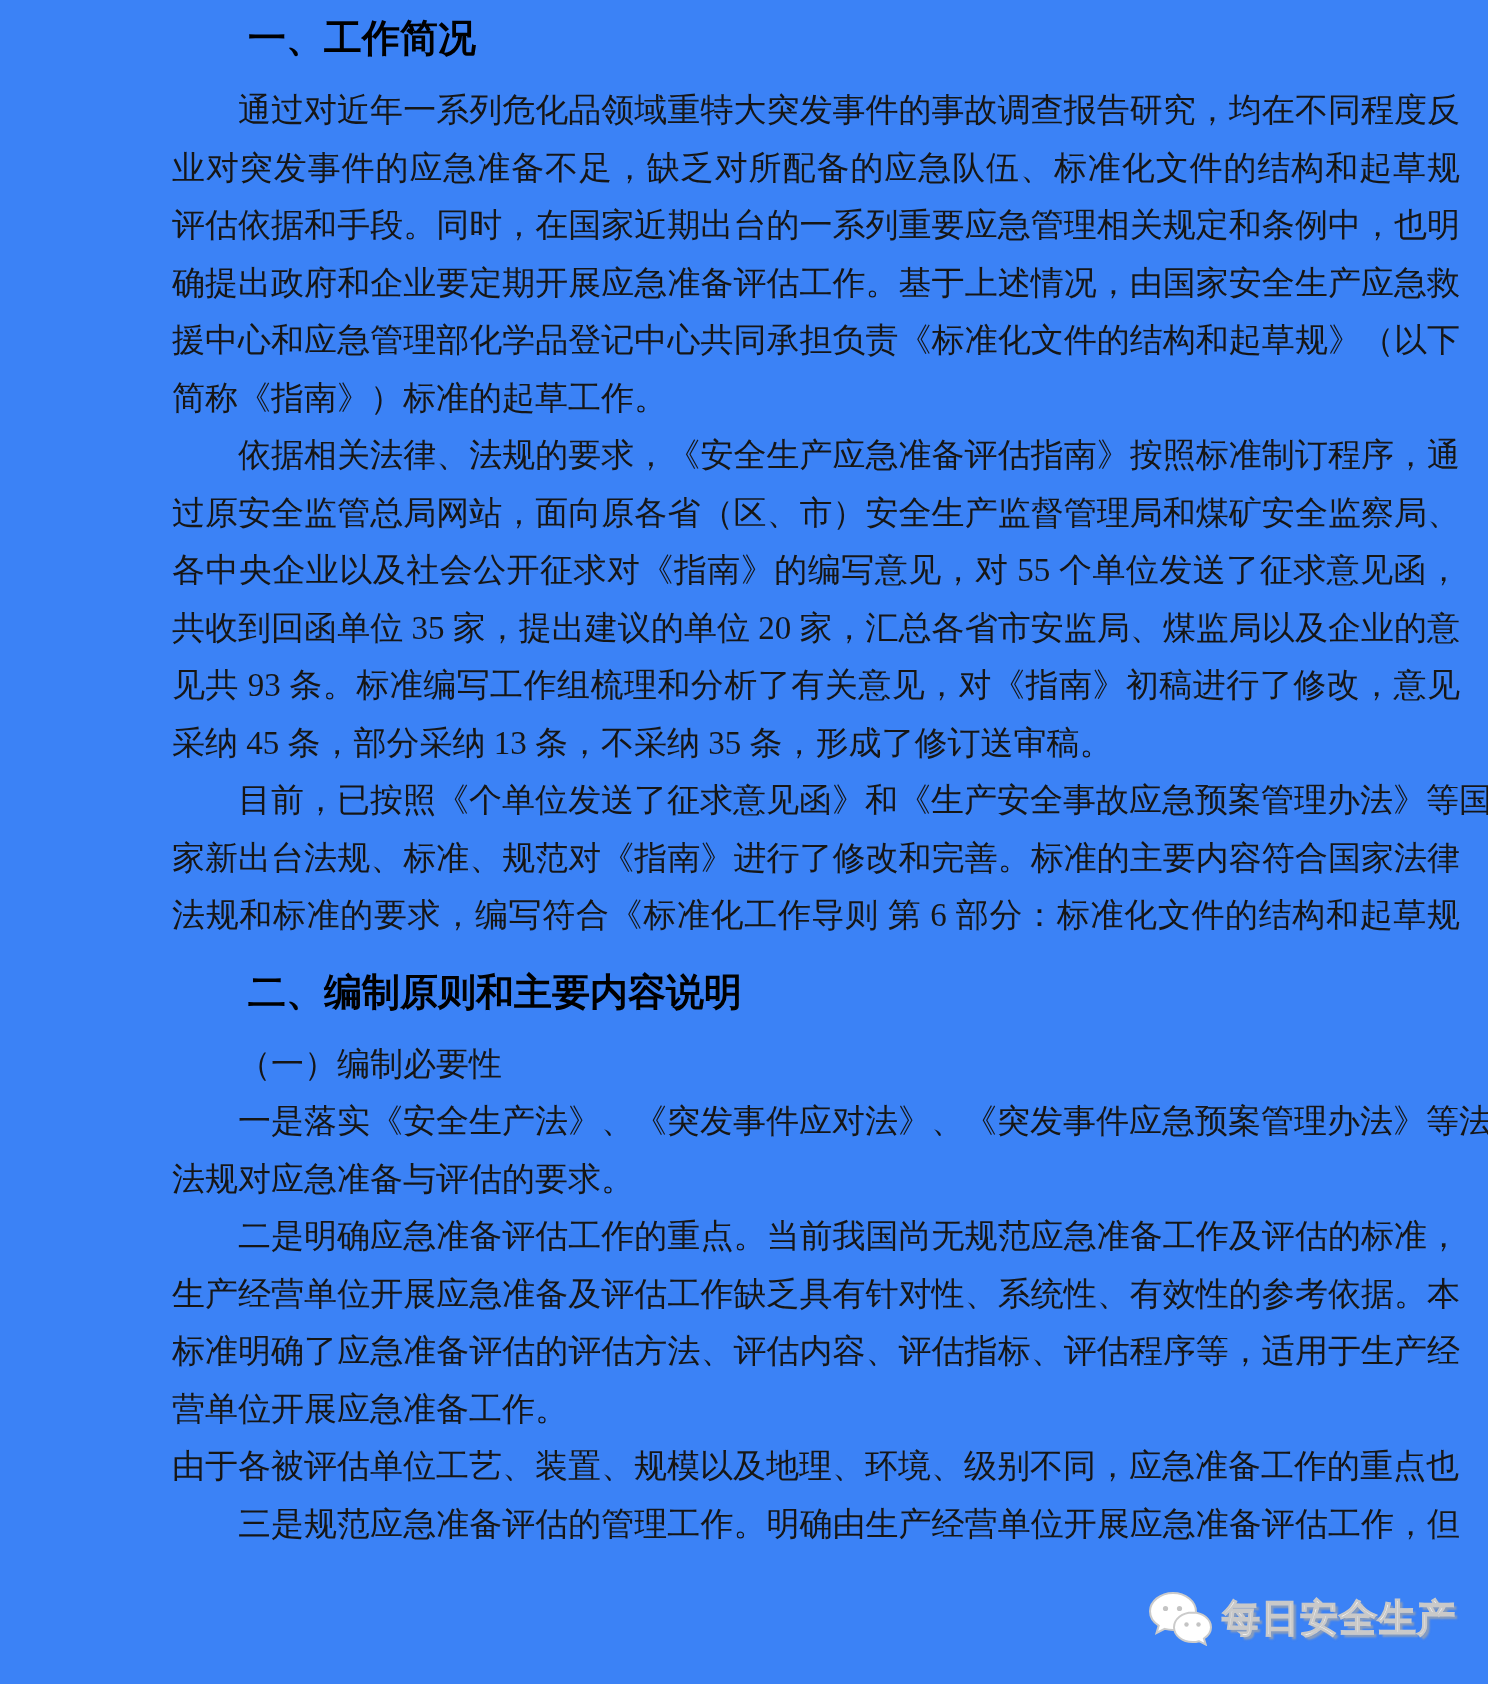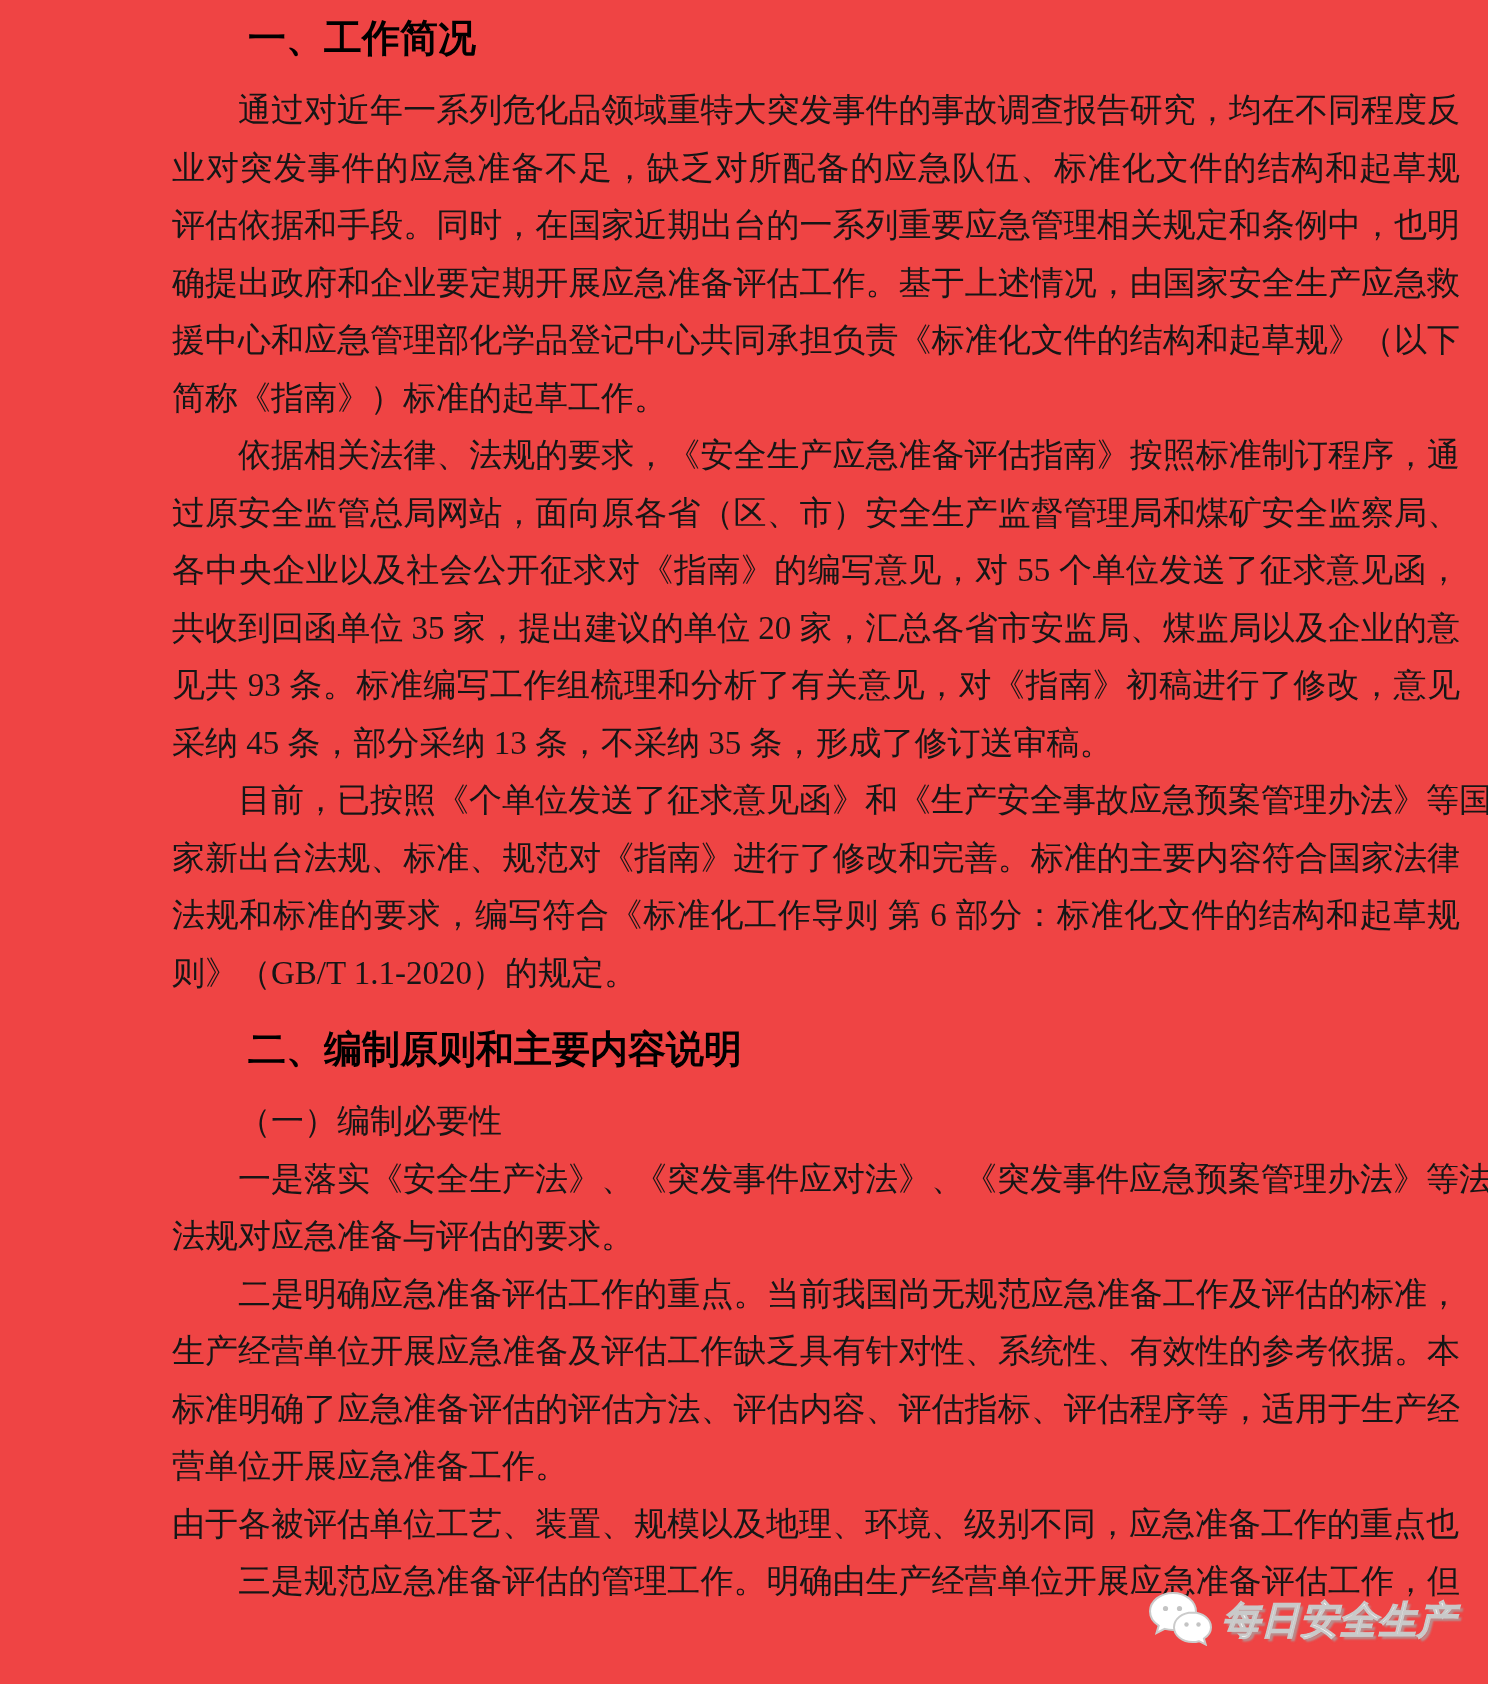"一、工作简况" .page { background: #ef4444 -> #3b82f6 }
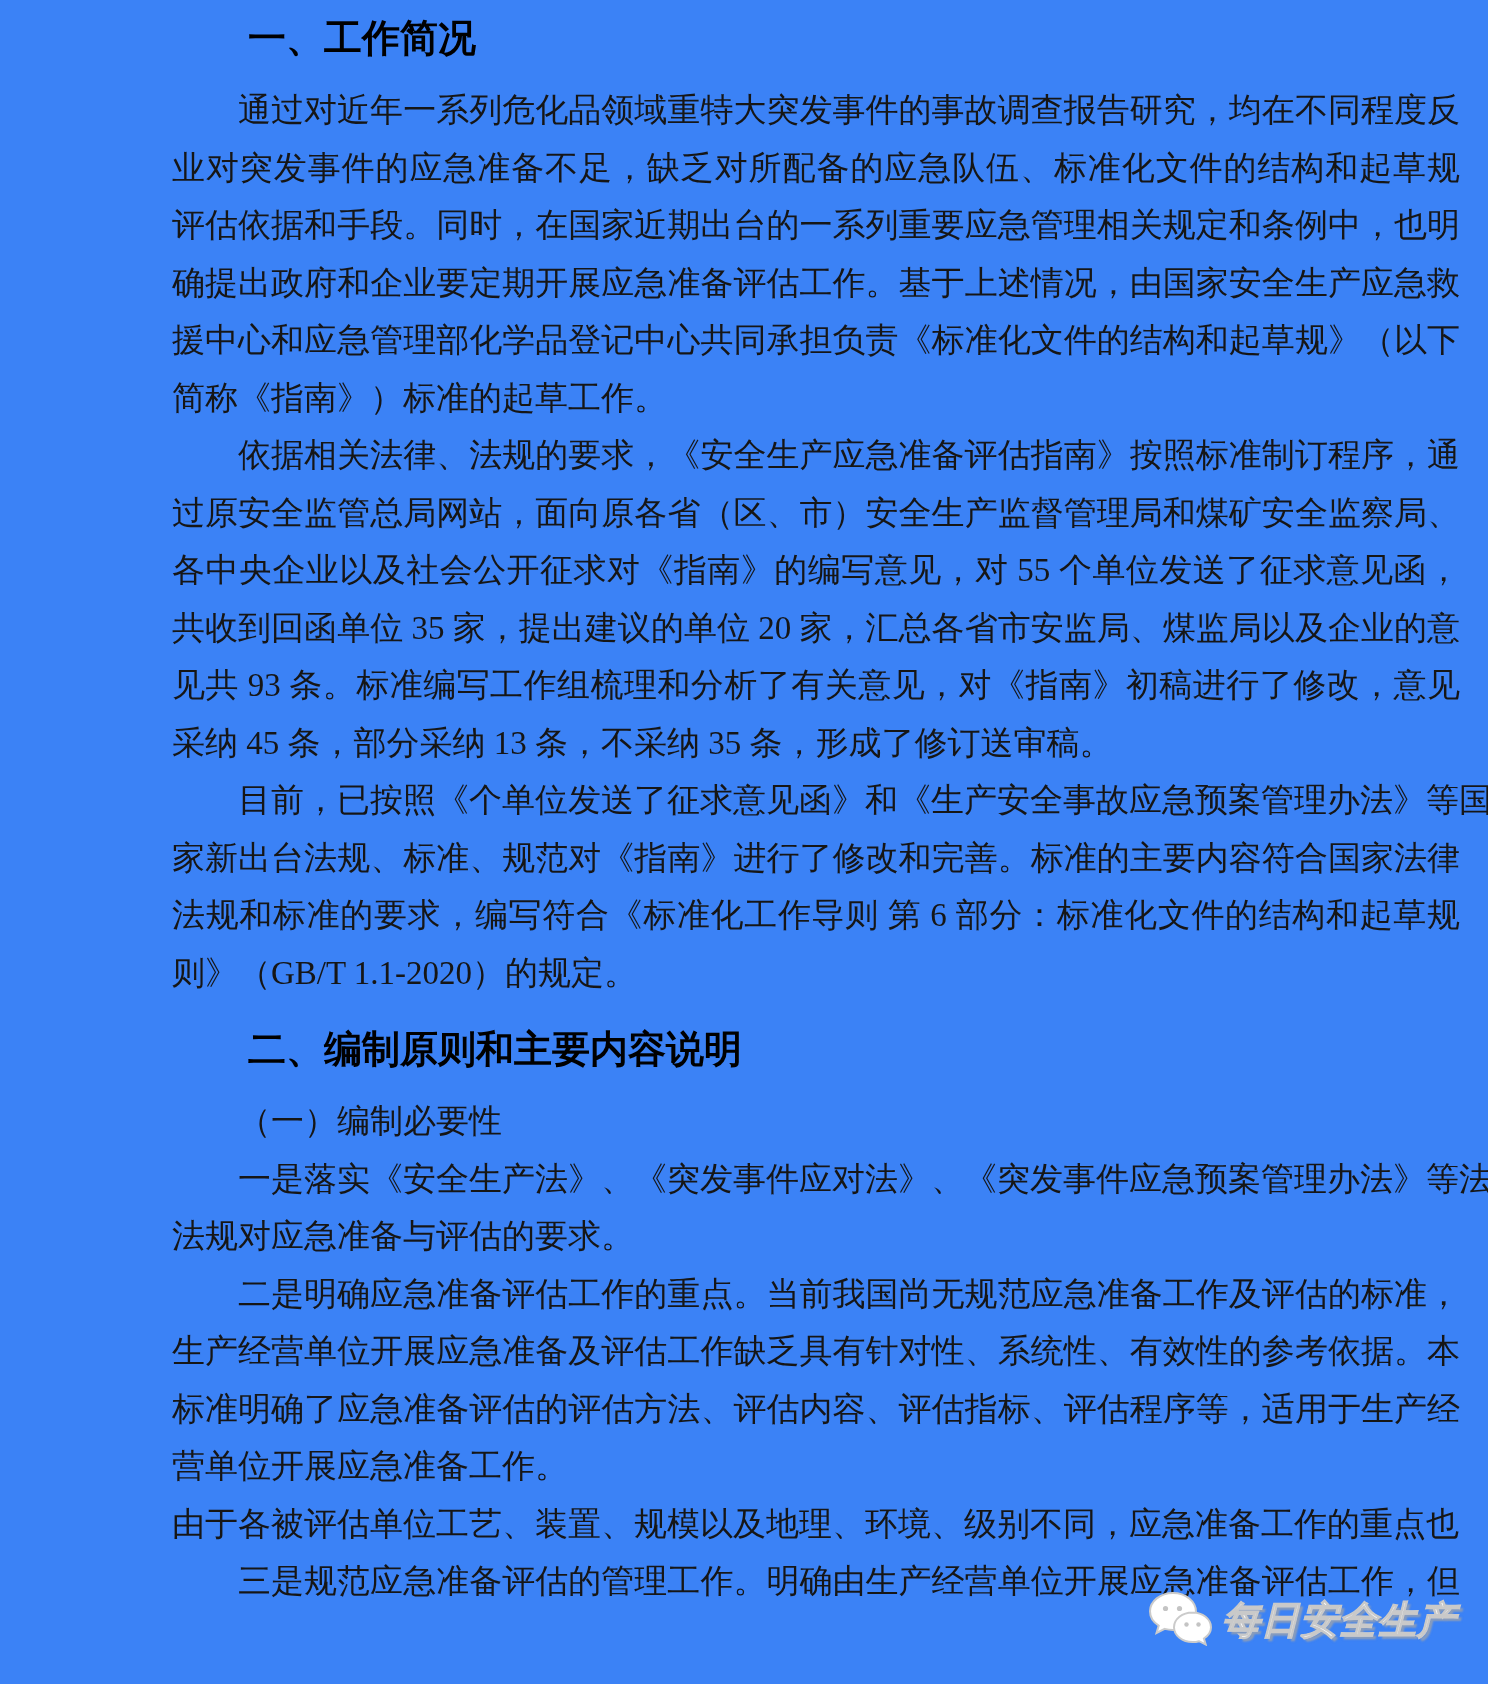"则》（GB/T 1.1-2020）的规定。" div.line { html: <div>则》（GB/T 1.1-2020）的规定。</div> -> none }
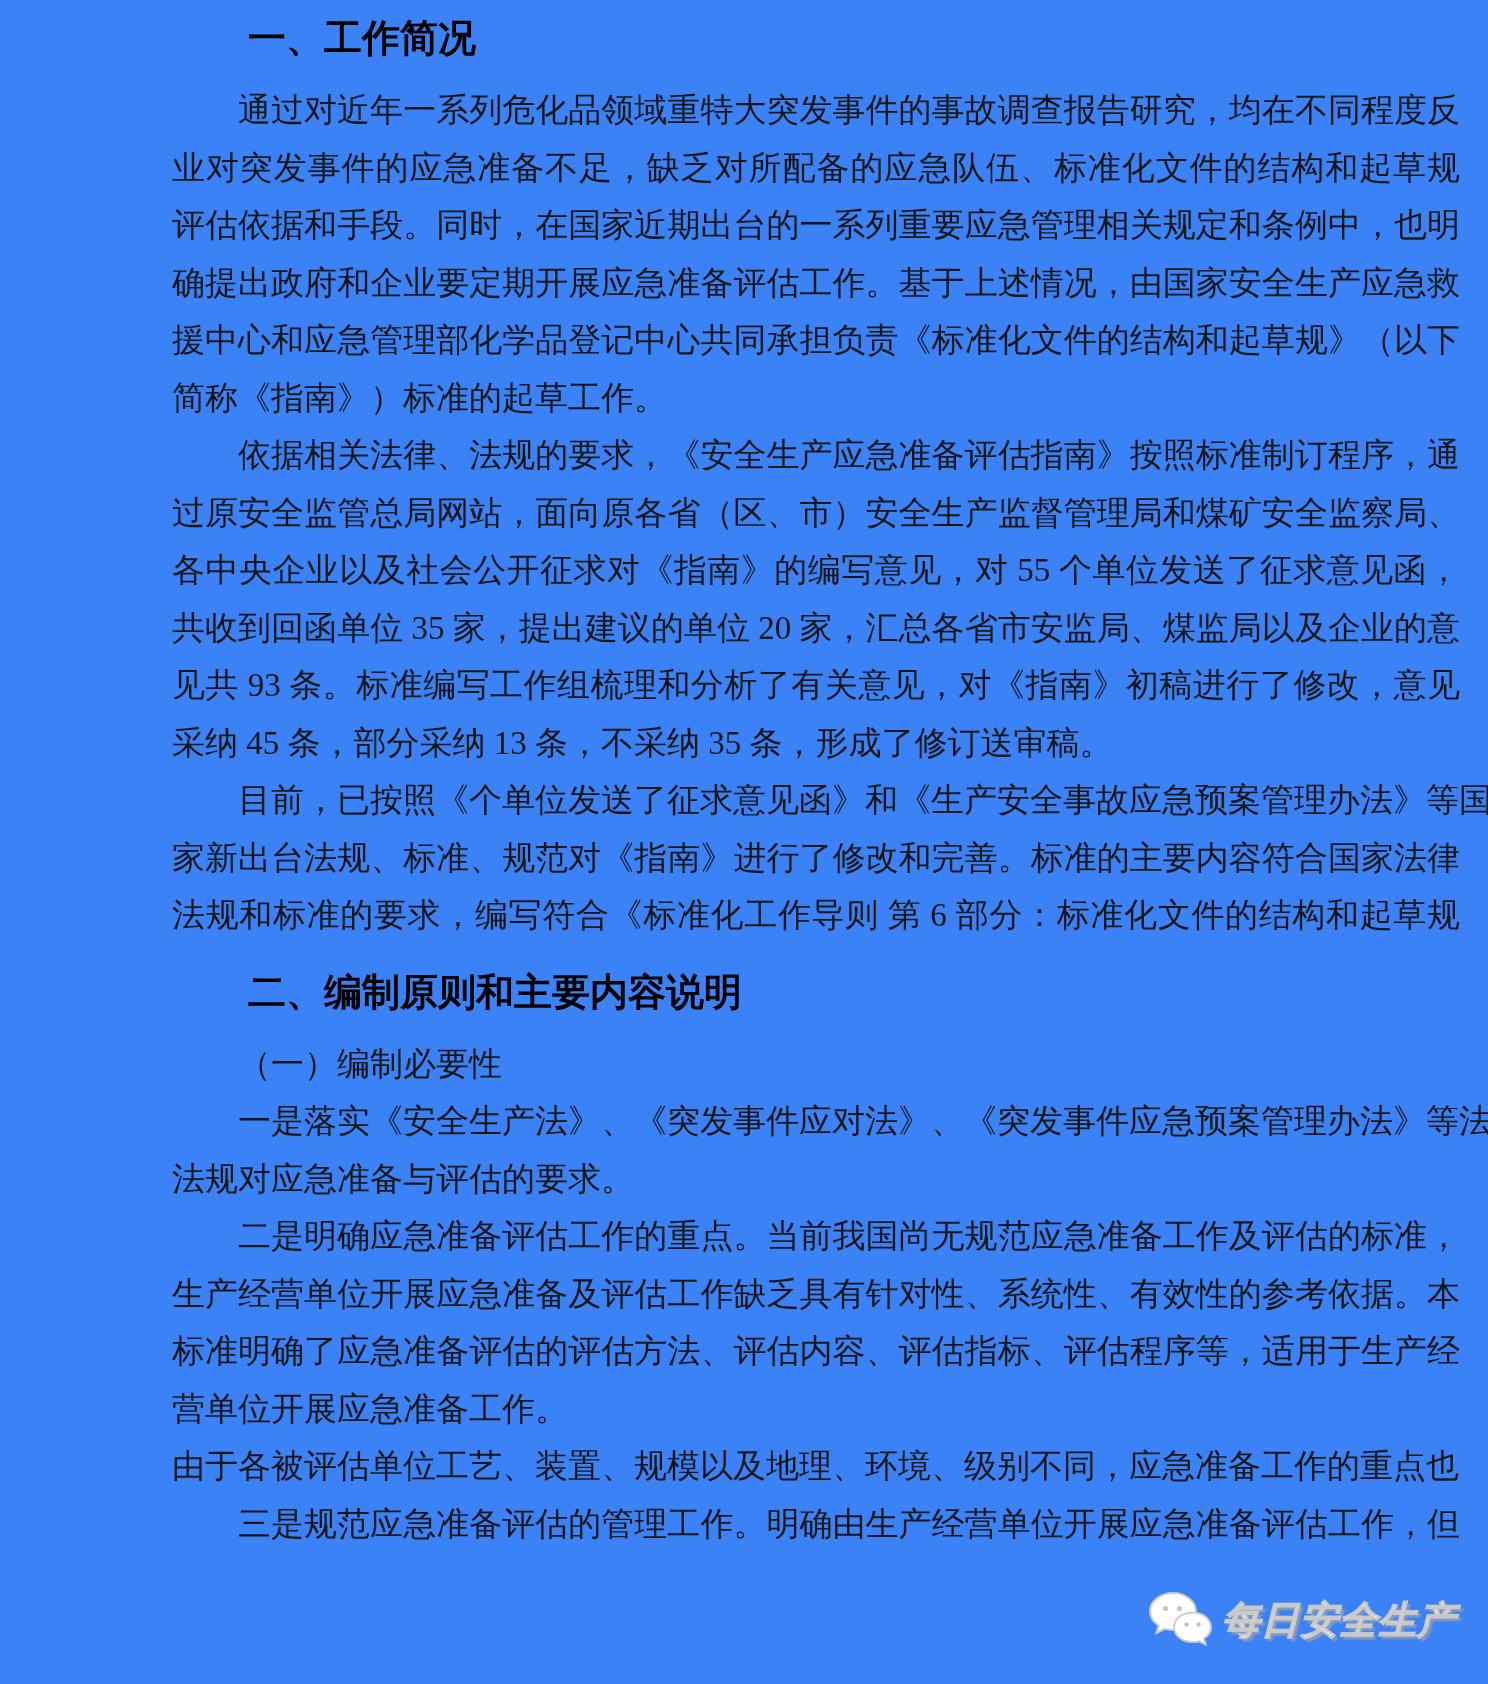"每日安全生产" .watermark { align-items: flex-end -> center; font-style: italic -> none }
